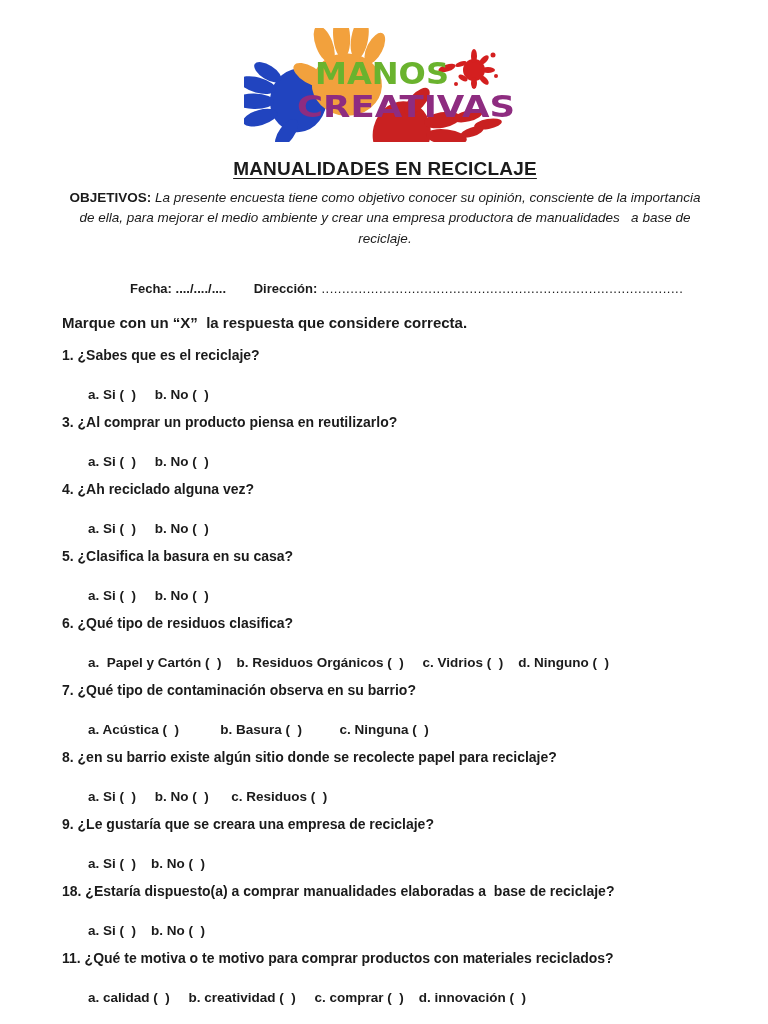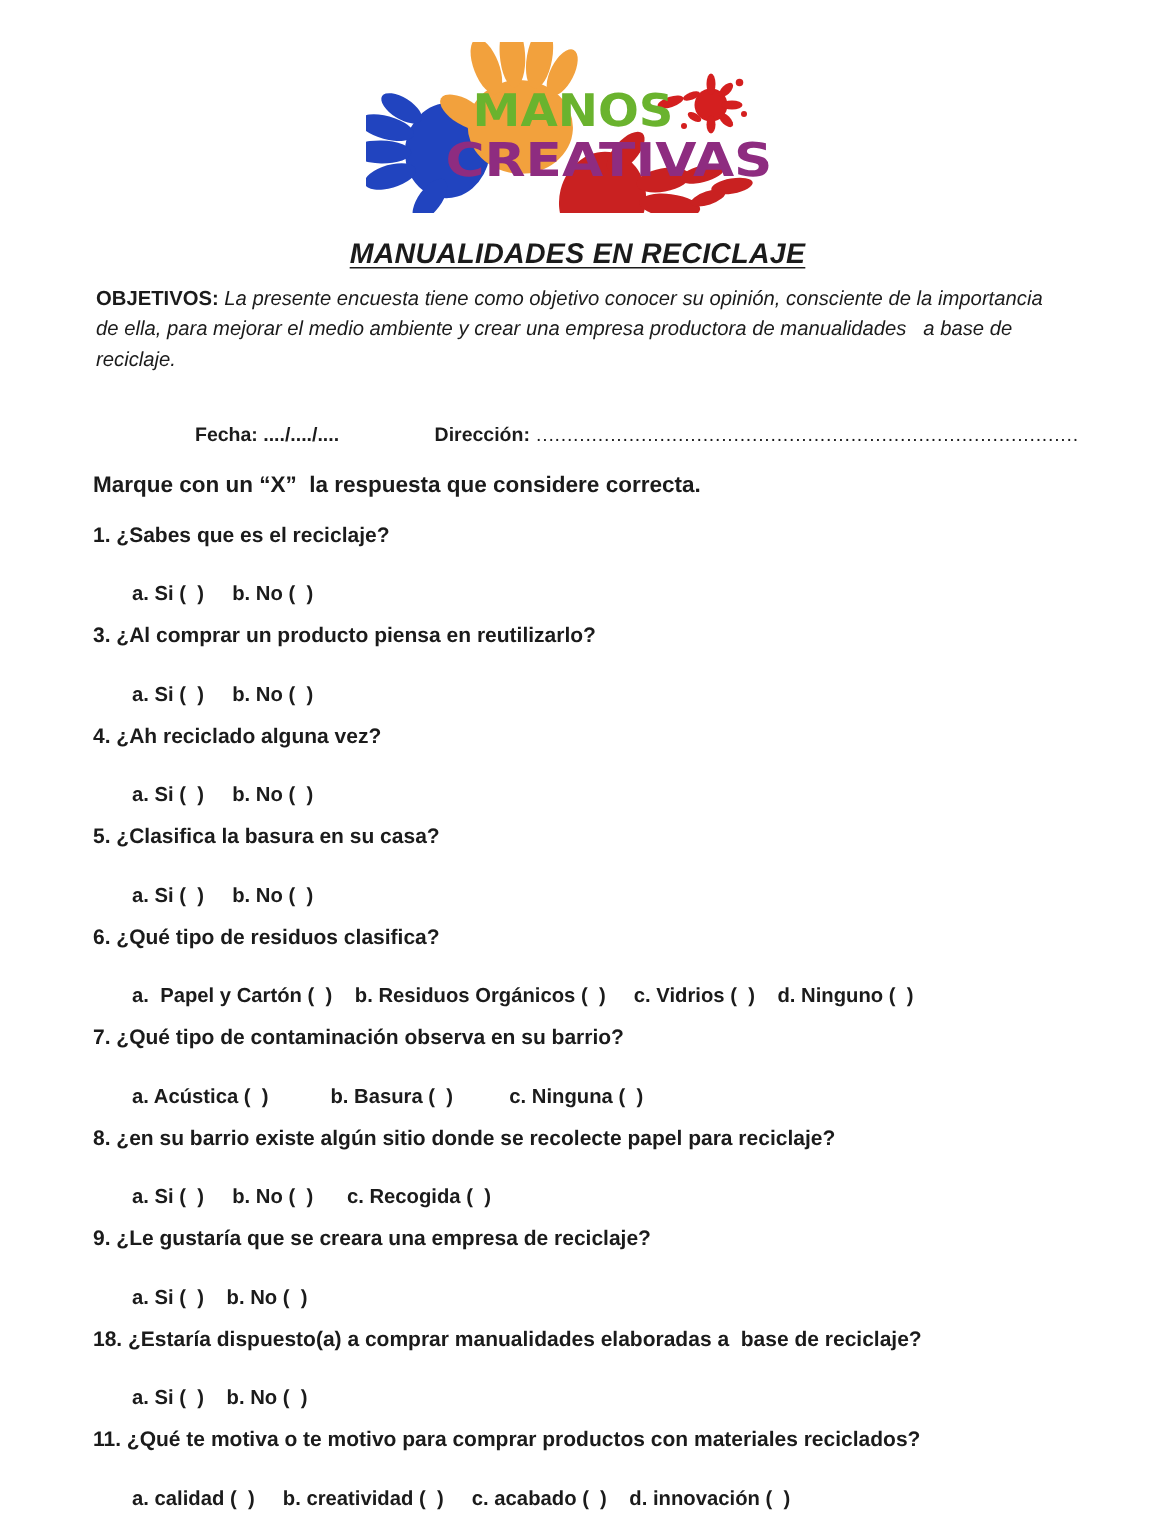"MANUALIDADES EN RECICLAJE" .doc-title { font-style: italic -> none }
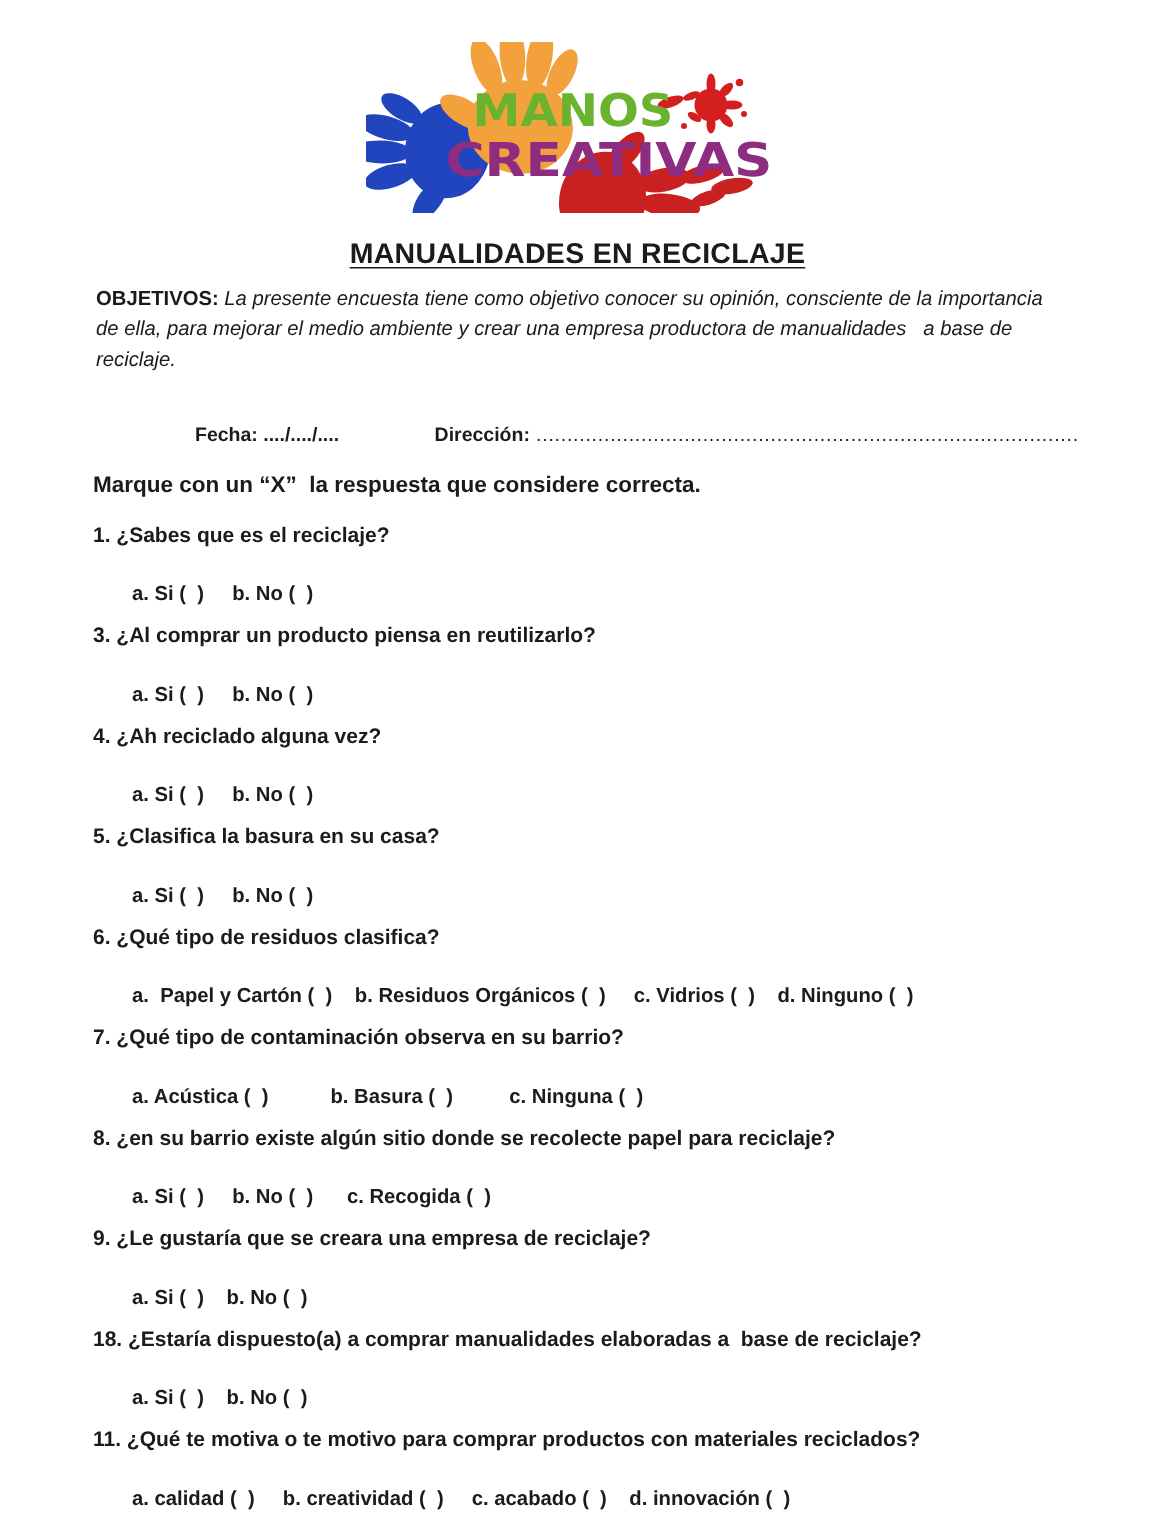"OBJETIVOS: La presente encuesta tiene" .objectives { text-align: left -> center }
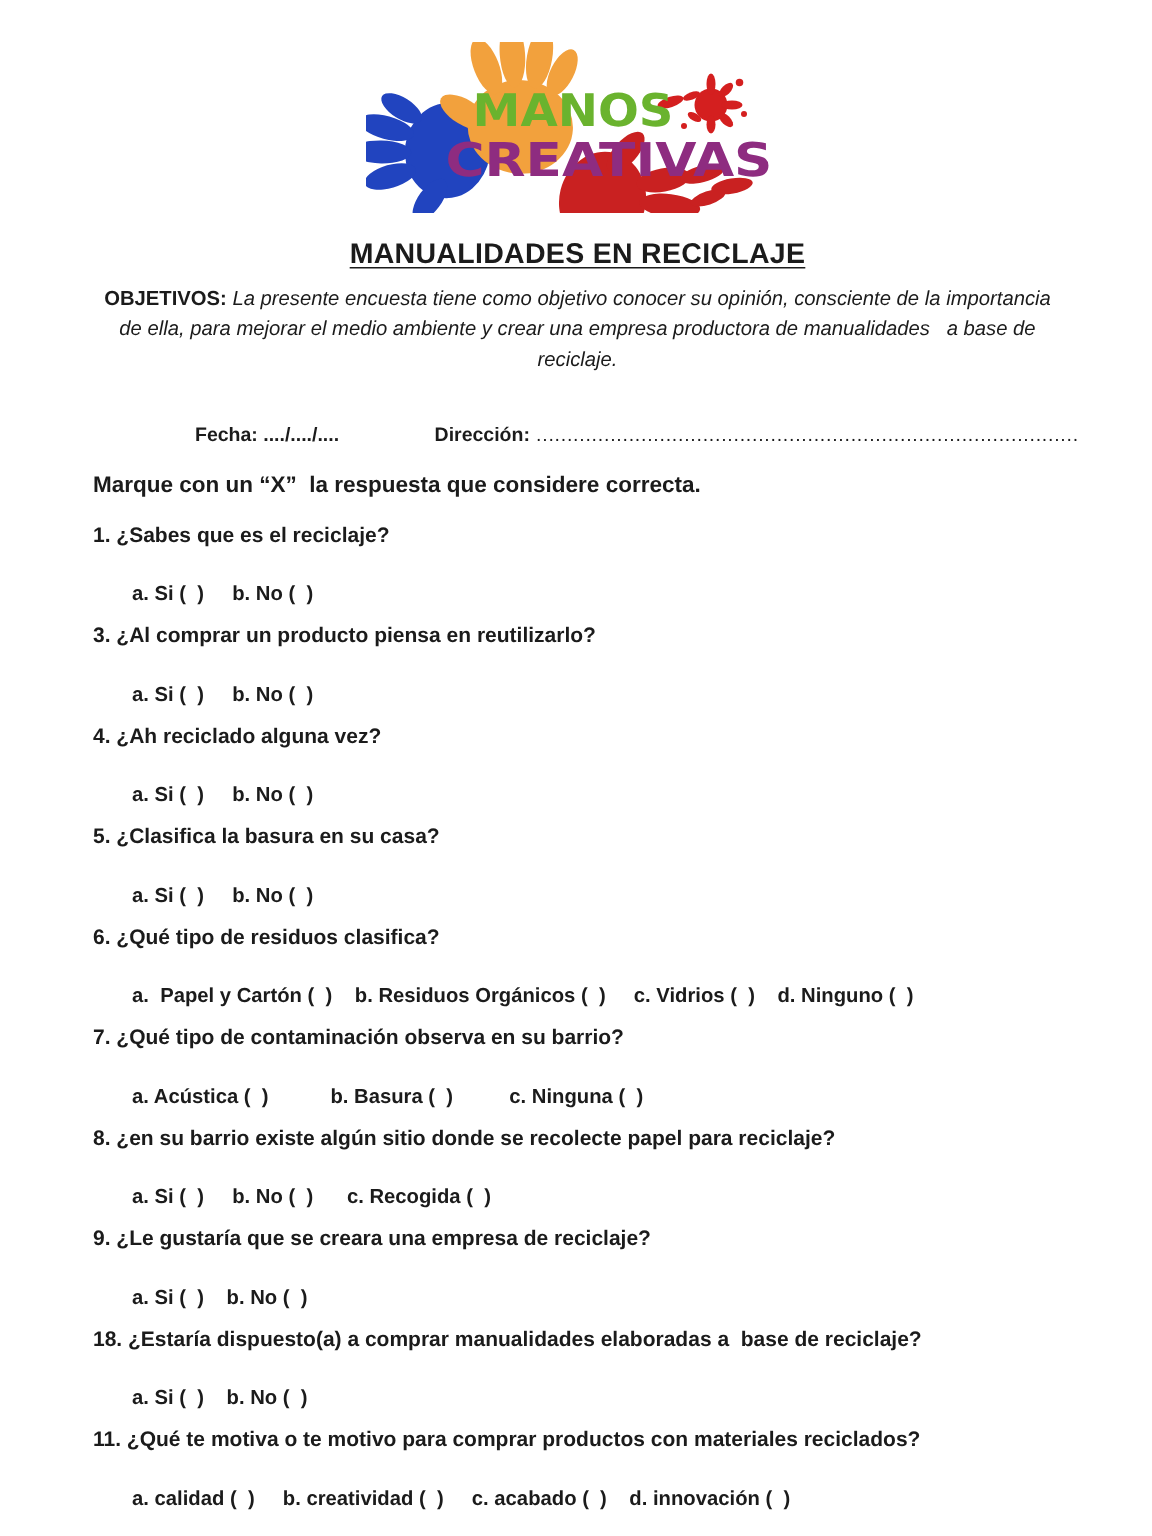"Dirección:" .direccion-field { margin-left: 60px -> 24px }
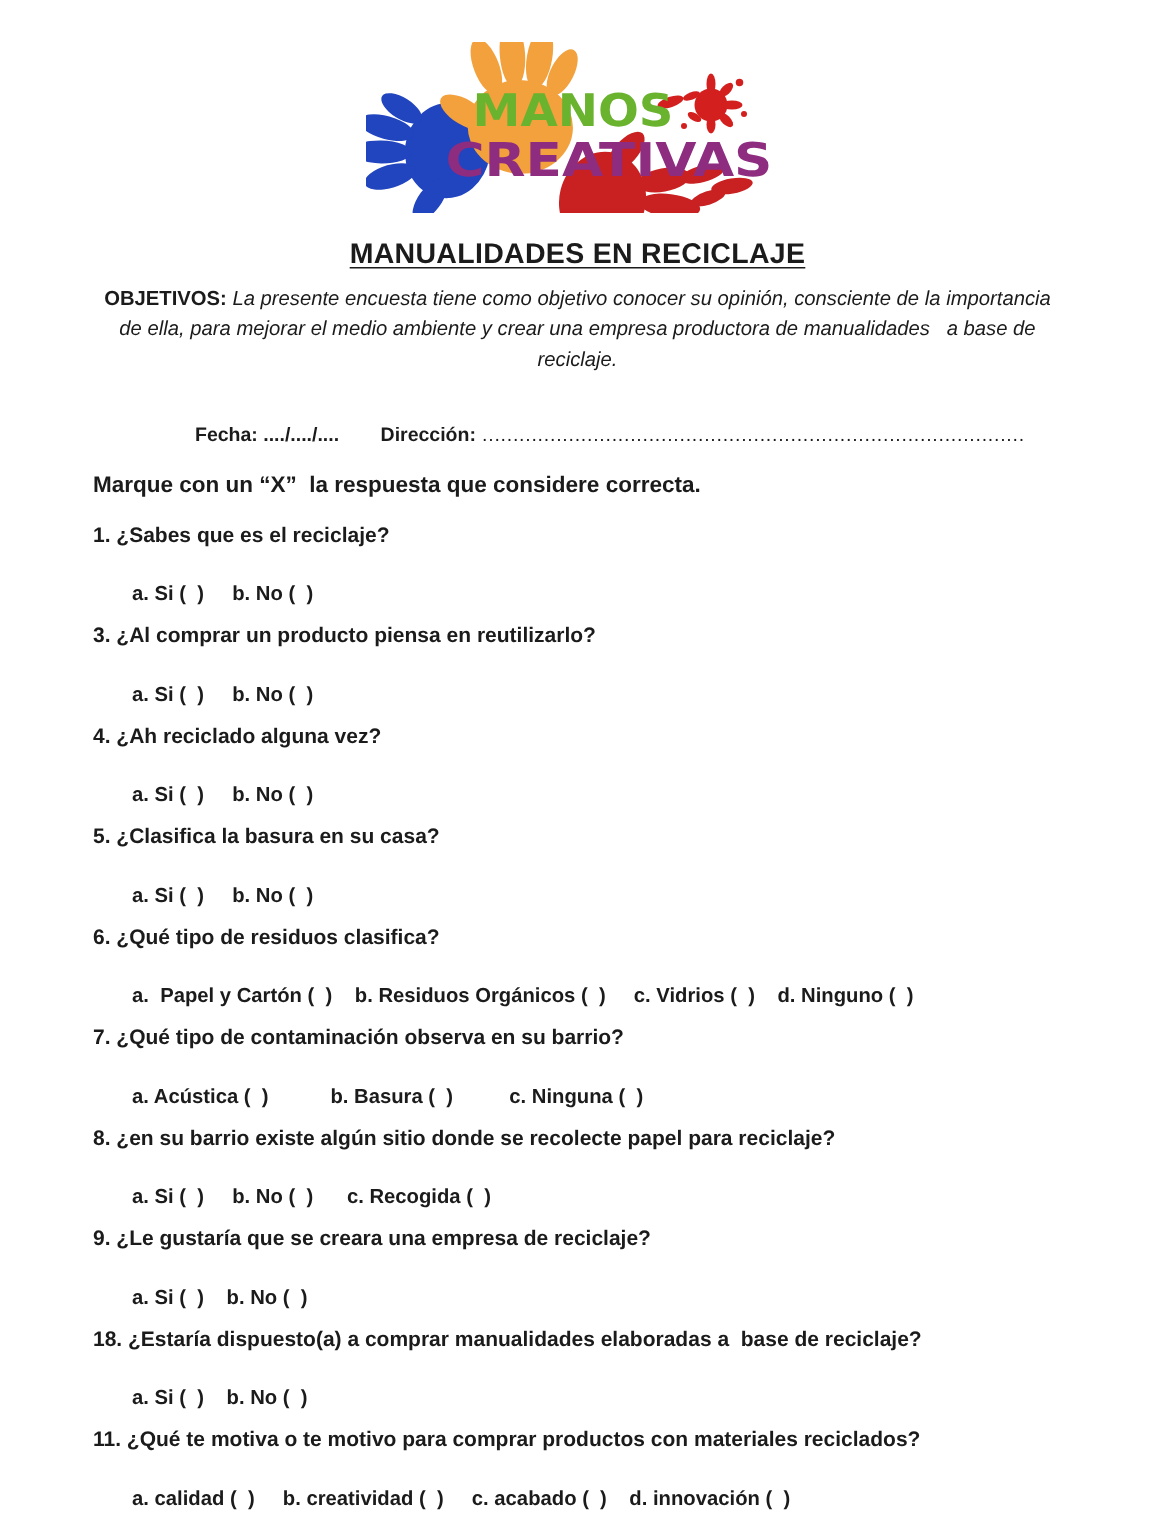"a. Si ( ) b. No ( ) c." div.q-line { text: Recogida -> Residuos }
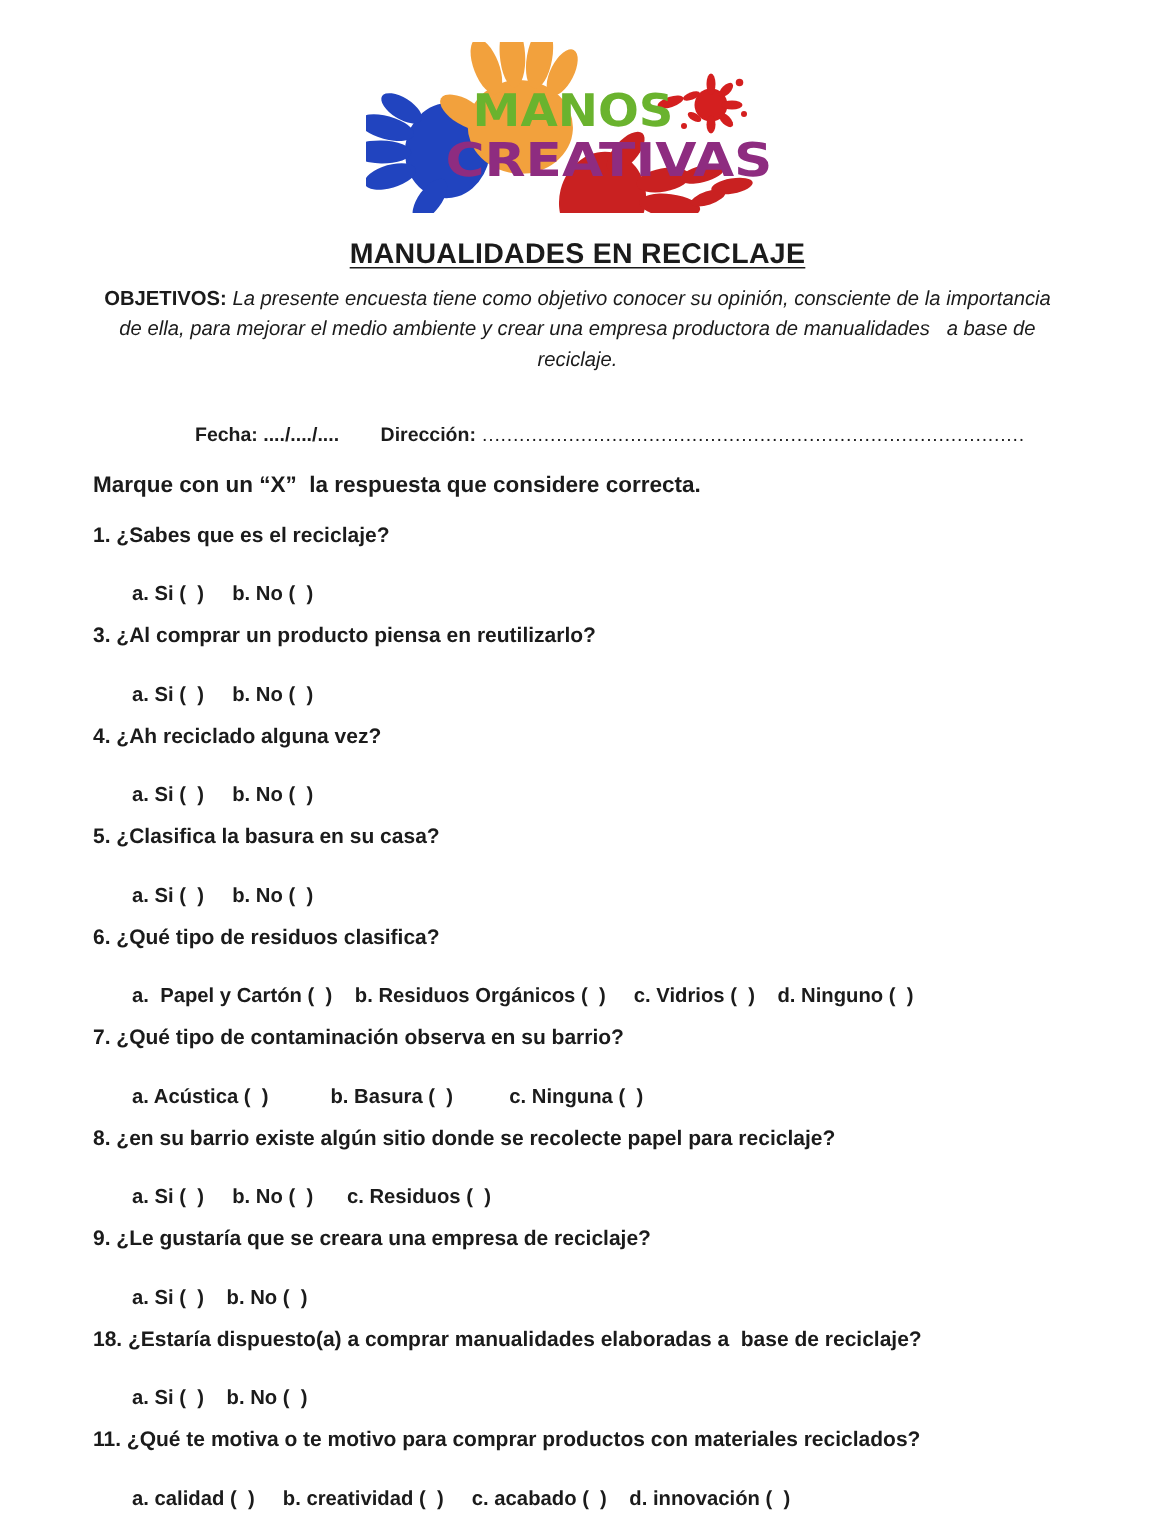"a. calidad ( ) b." div.q-line { text: acabado -> comprar }
